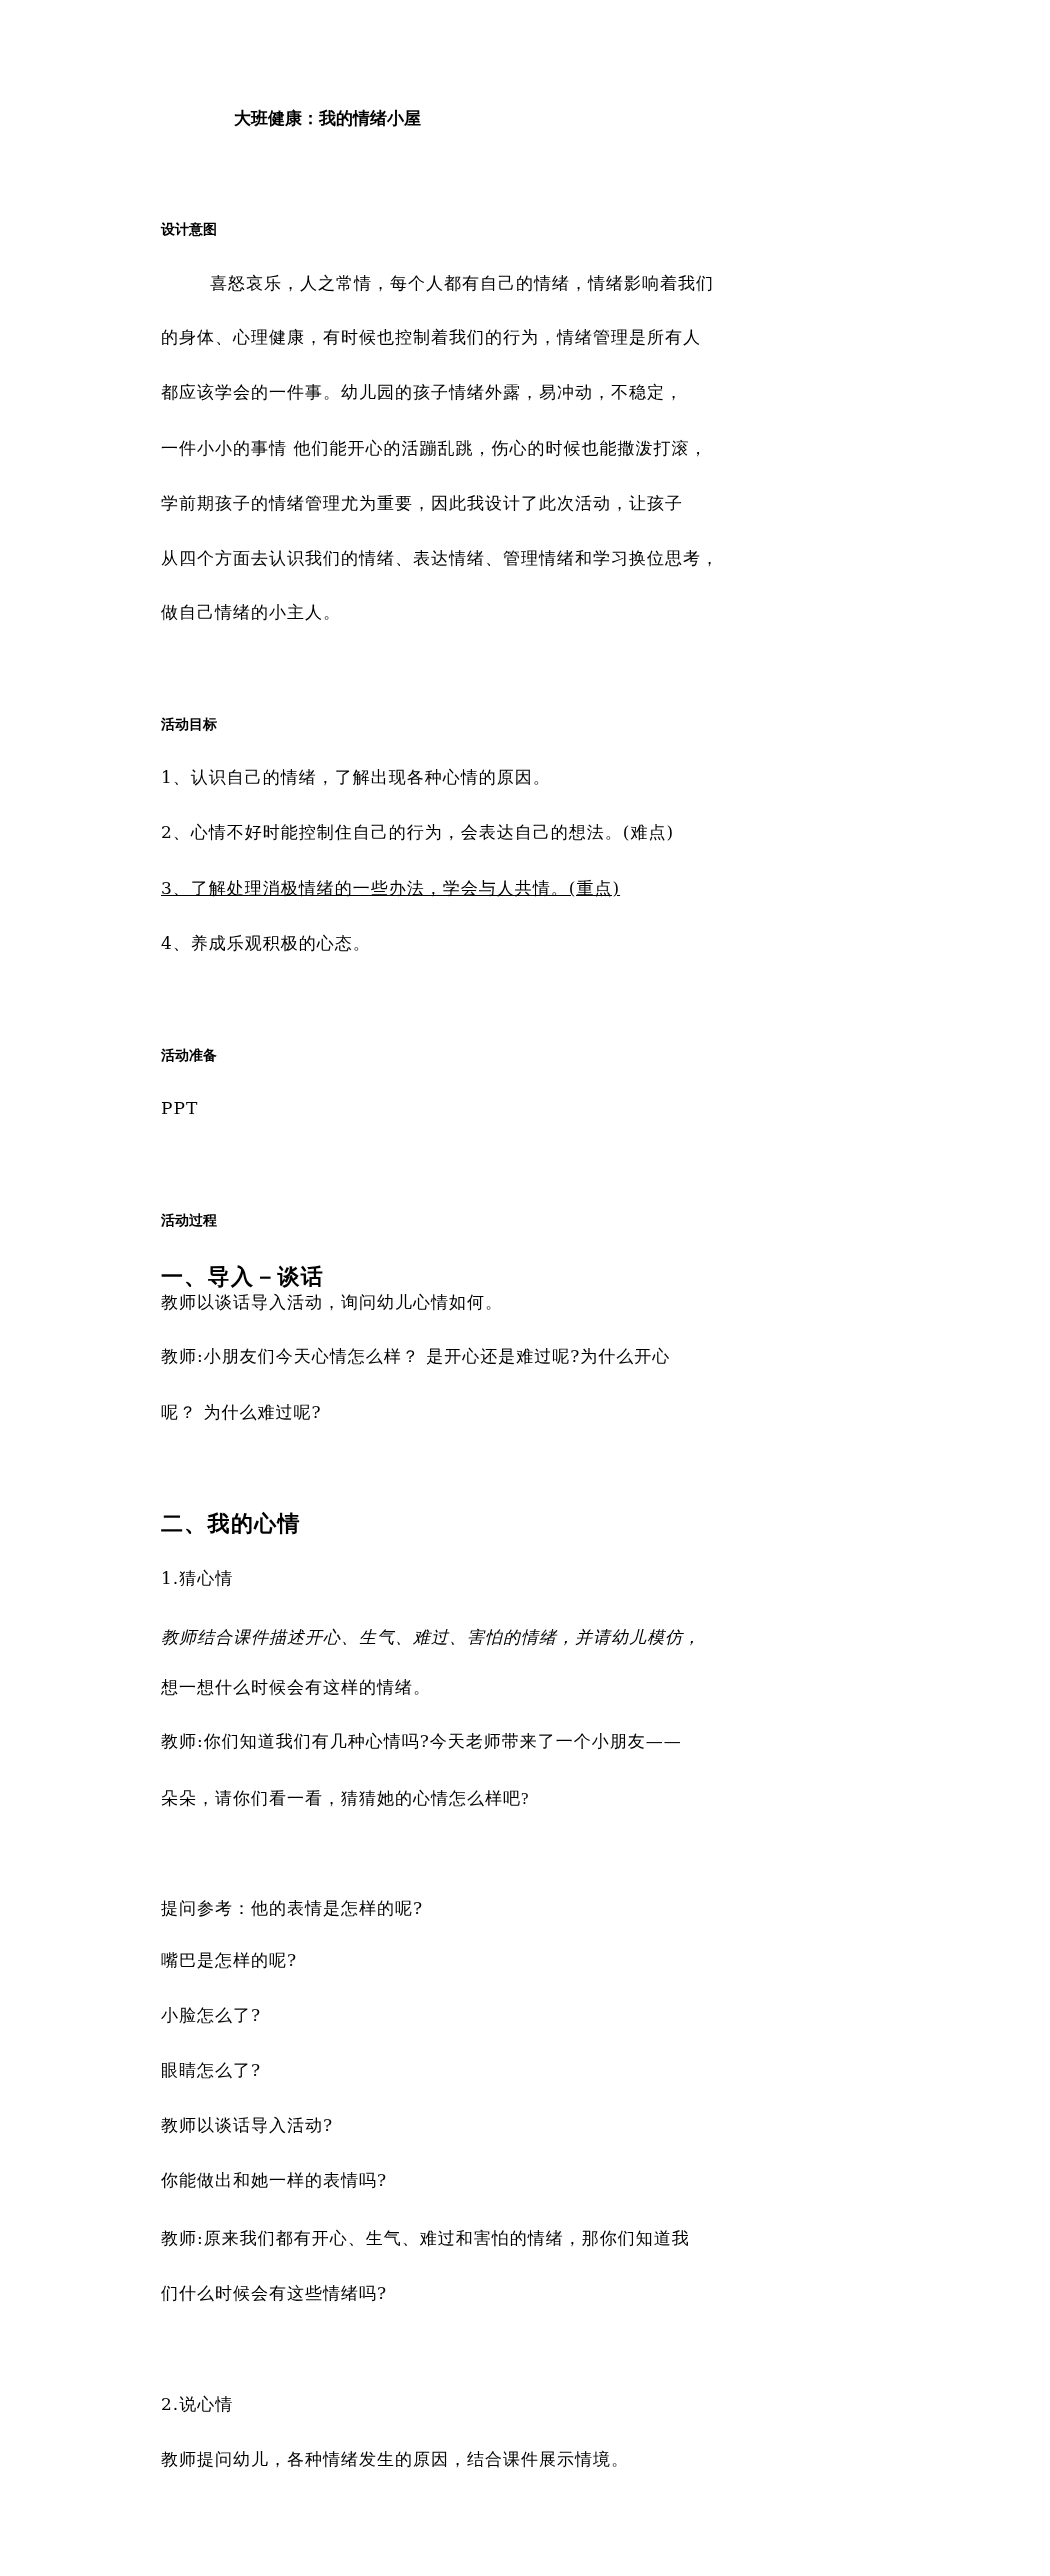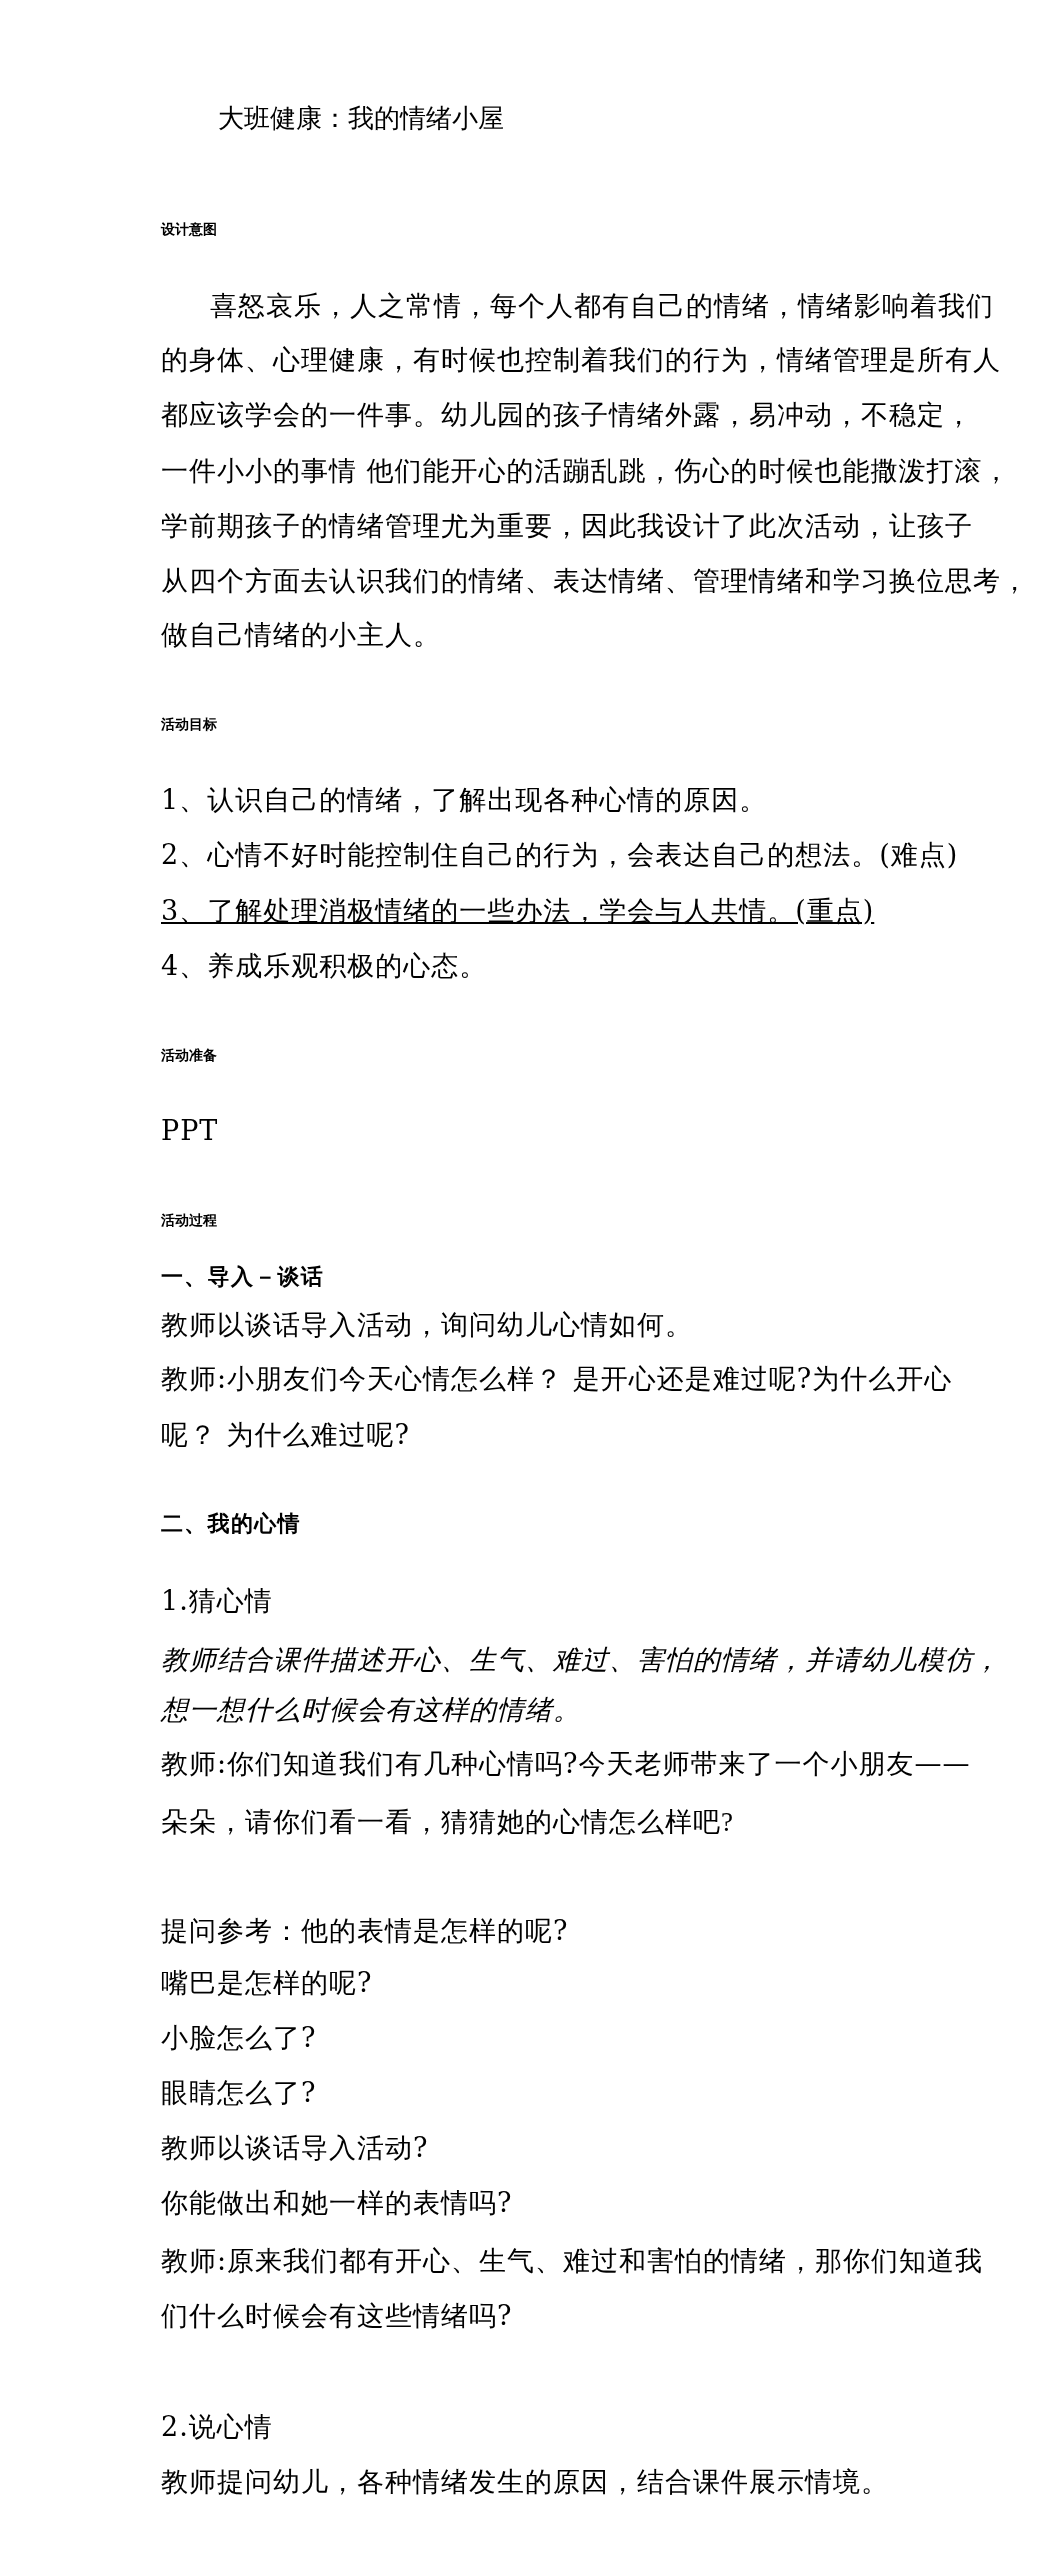"大班健康：我的情绪小屋" .title { font-size: 26px -> 17px; font-weight: normal -> bold; left: 218px -> 234px }
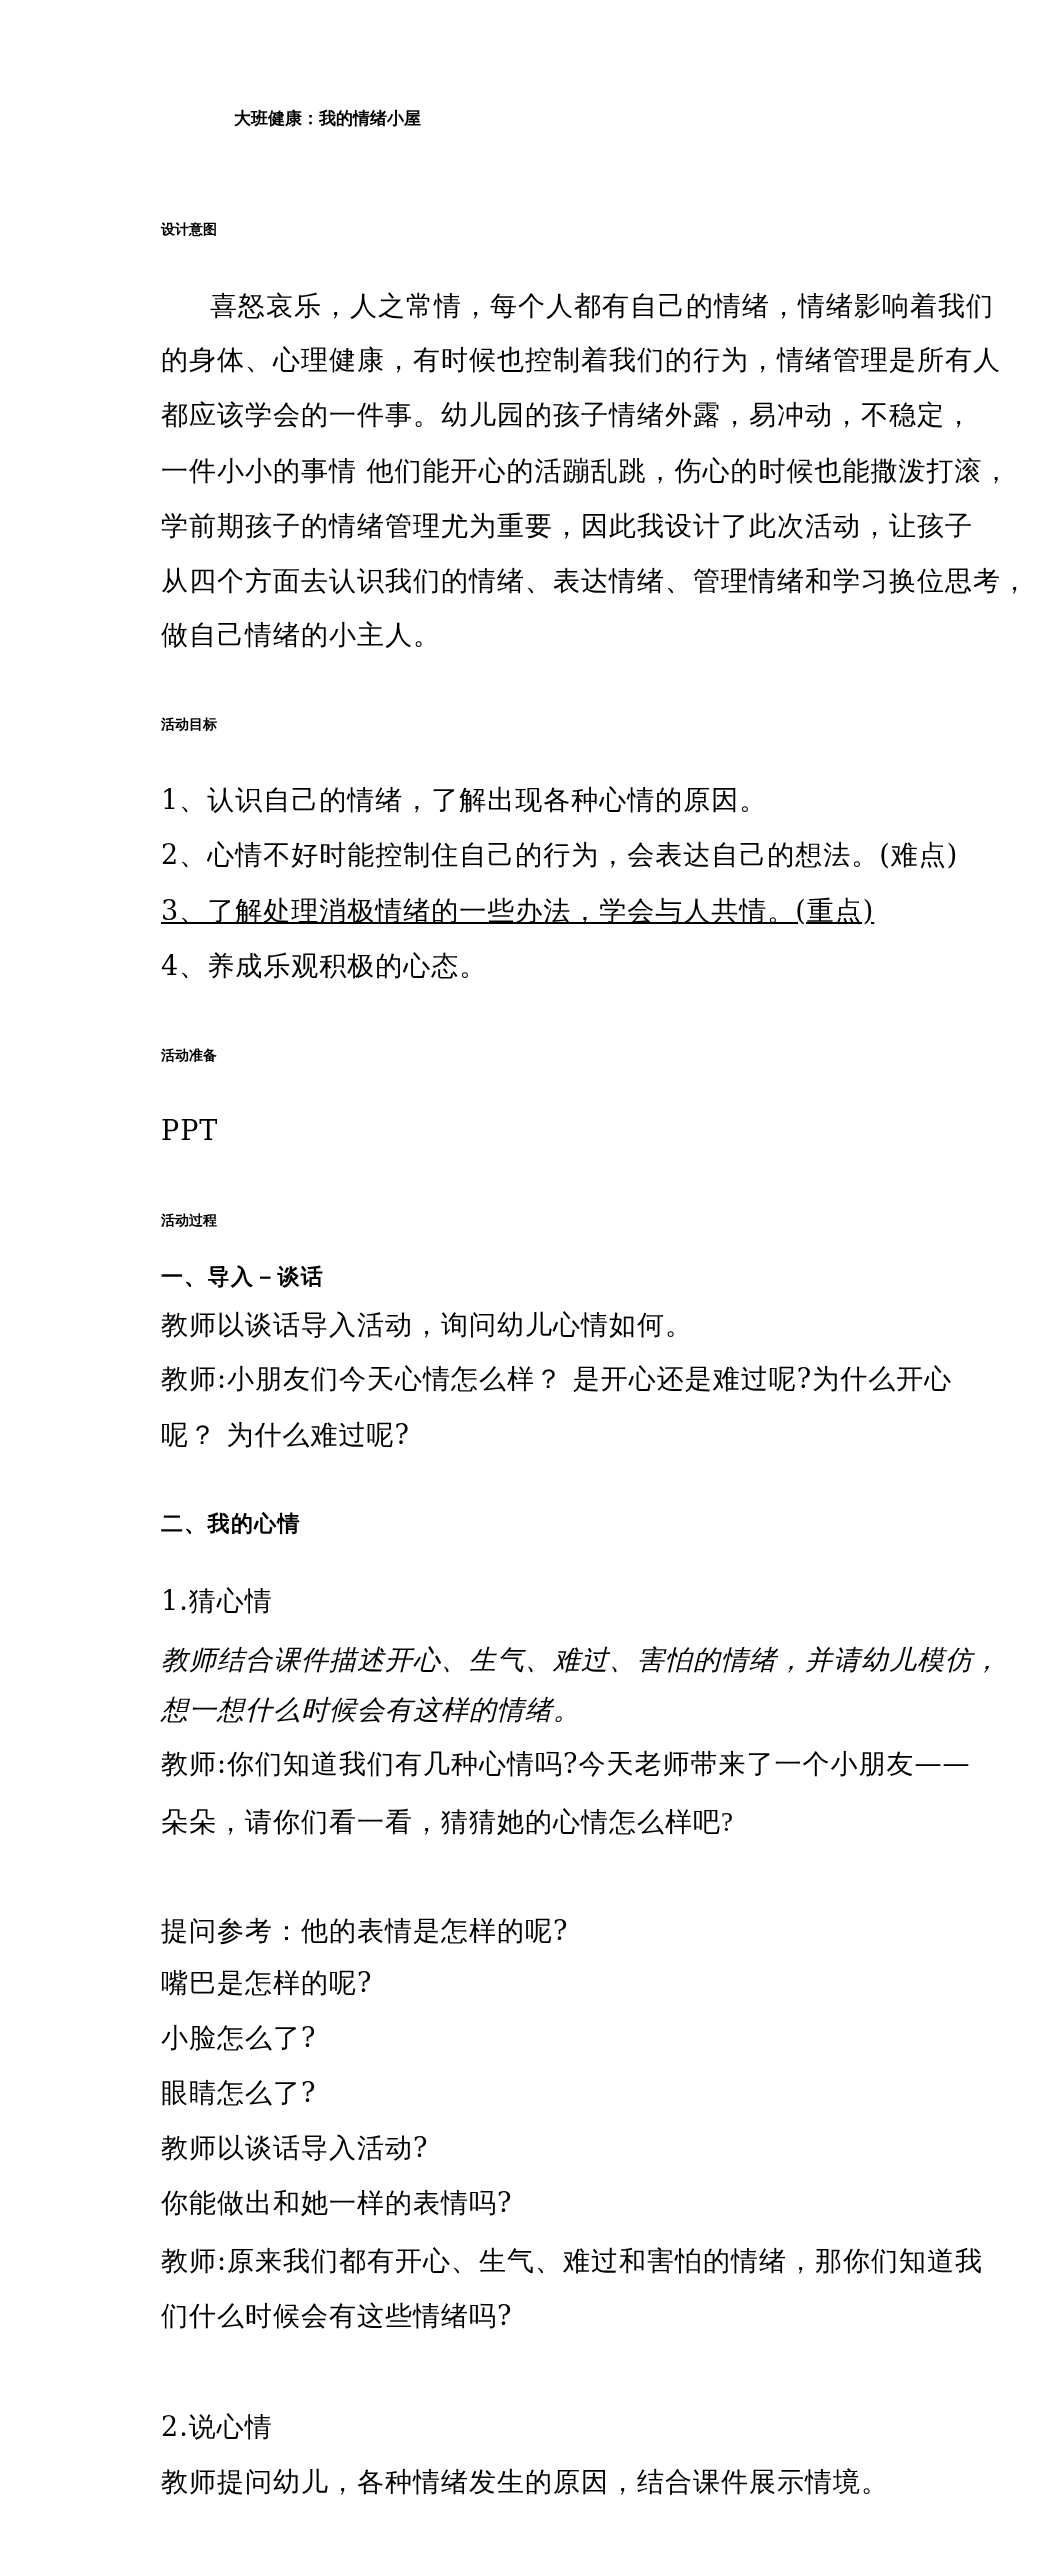"喜怒哀乐，人之常情，每个人都有自己的情绪，情绪影响着我们" .serif { font-size: 27px -> 17px; margin-top: 23px -> none }
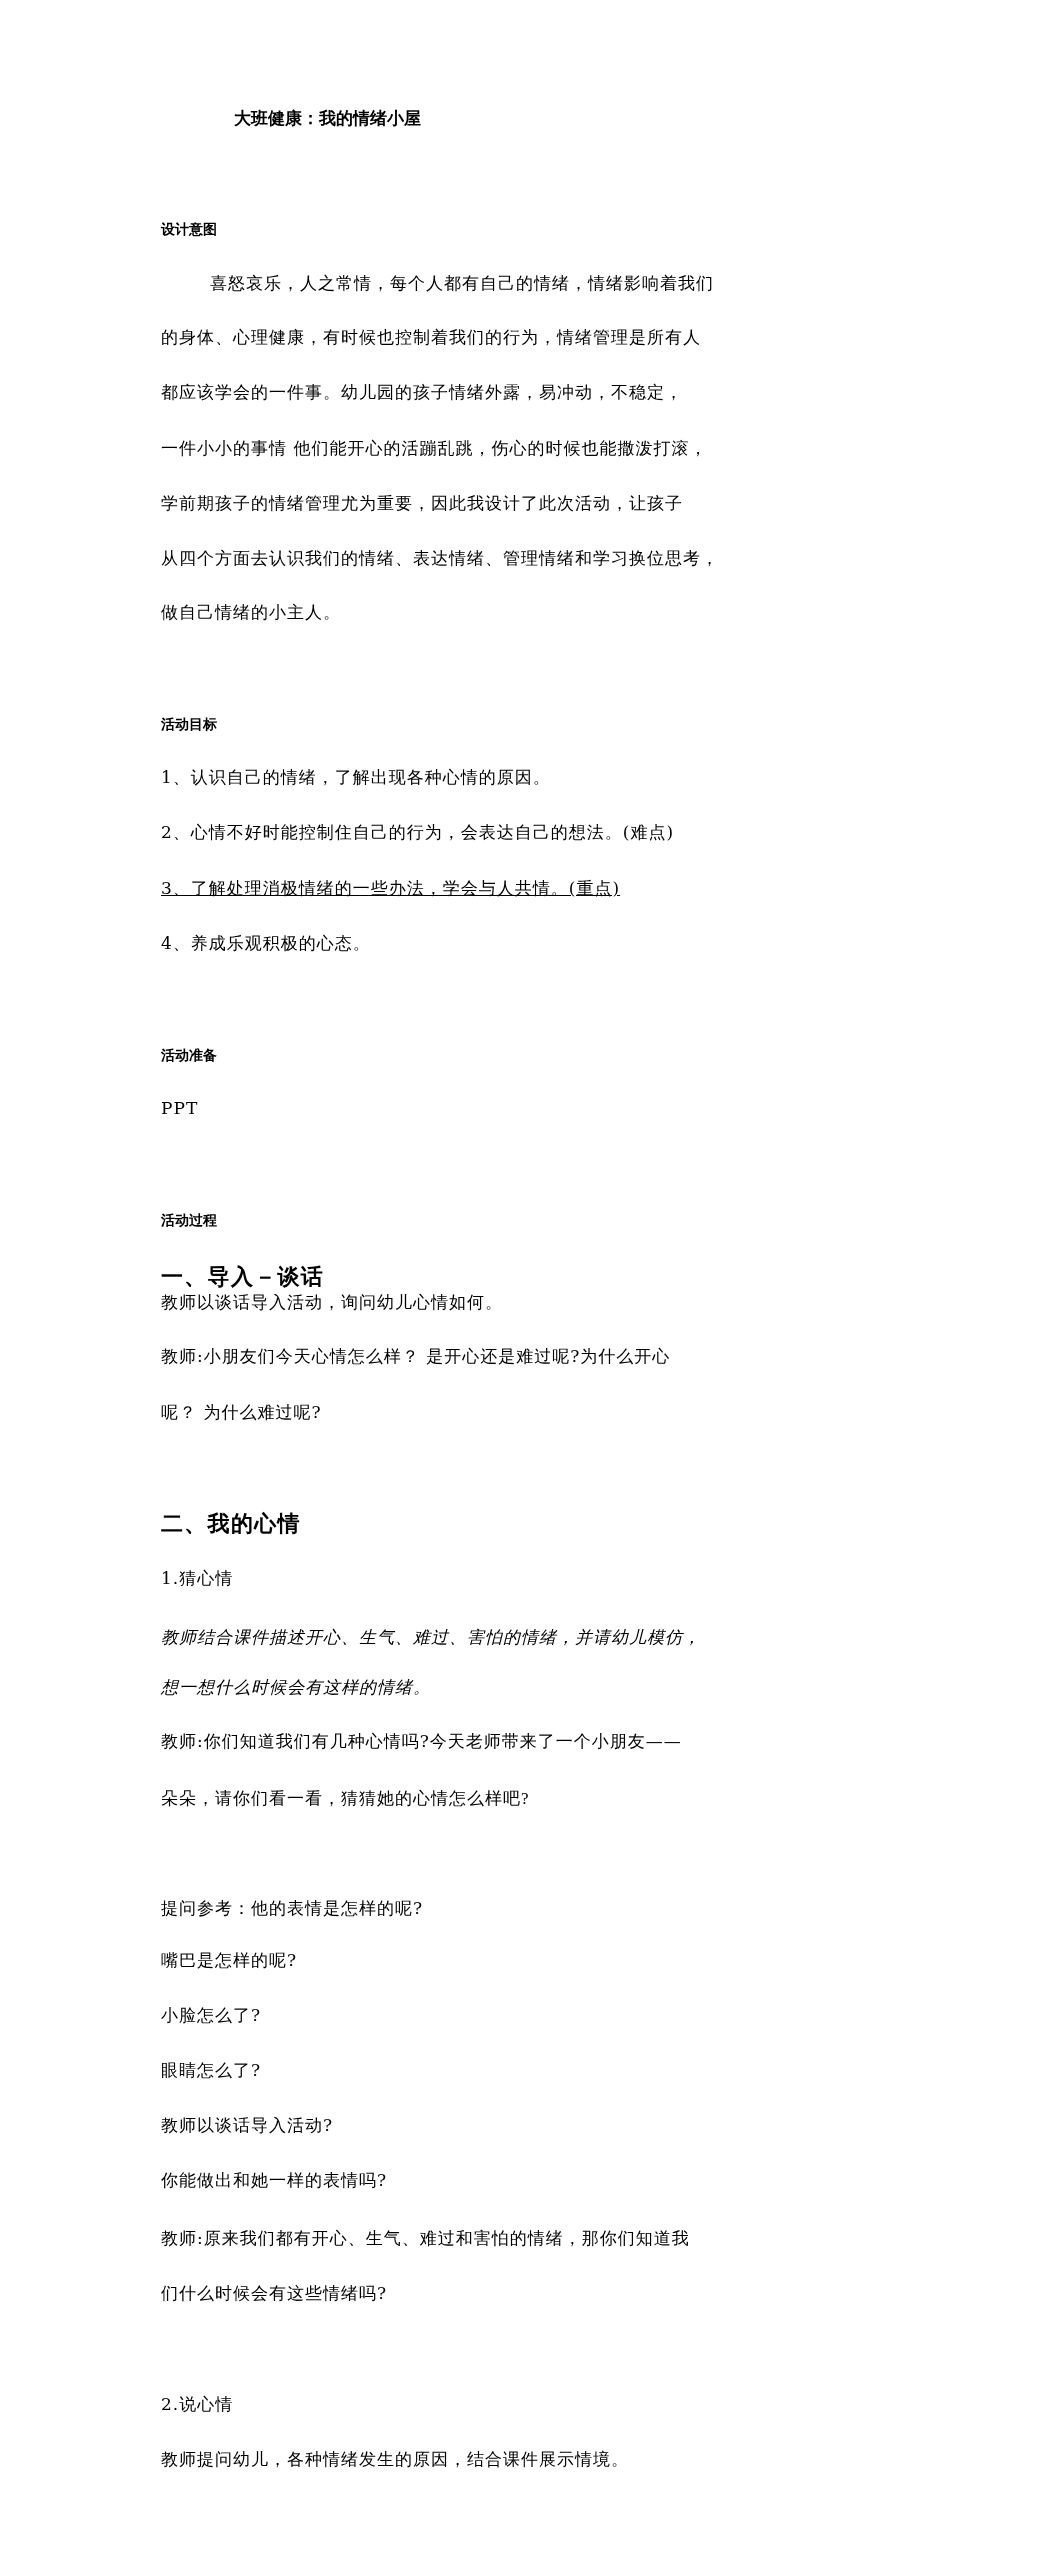"想一想什么时候会有这样的情绪。" div.line { font-style: italic -> none }
